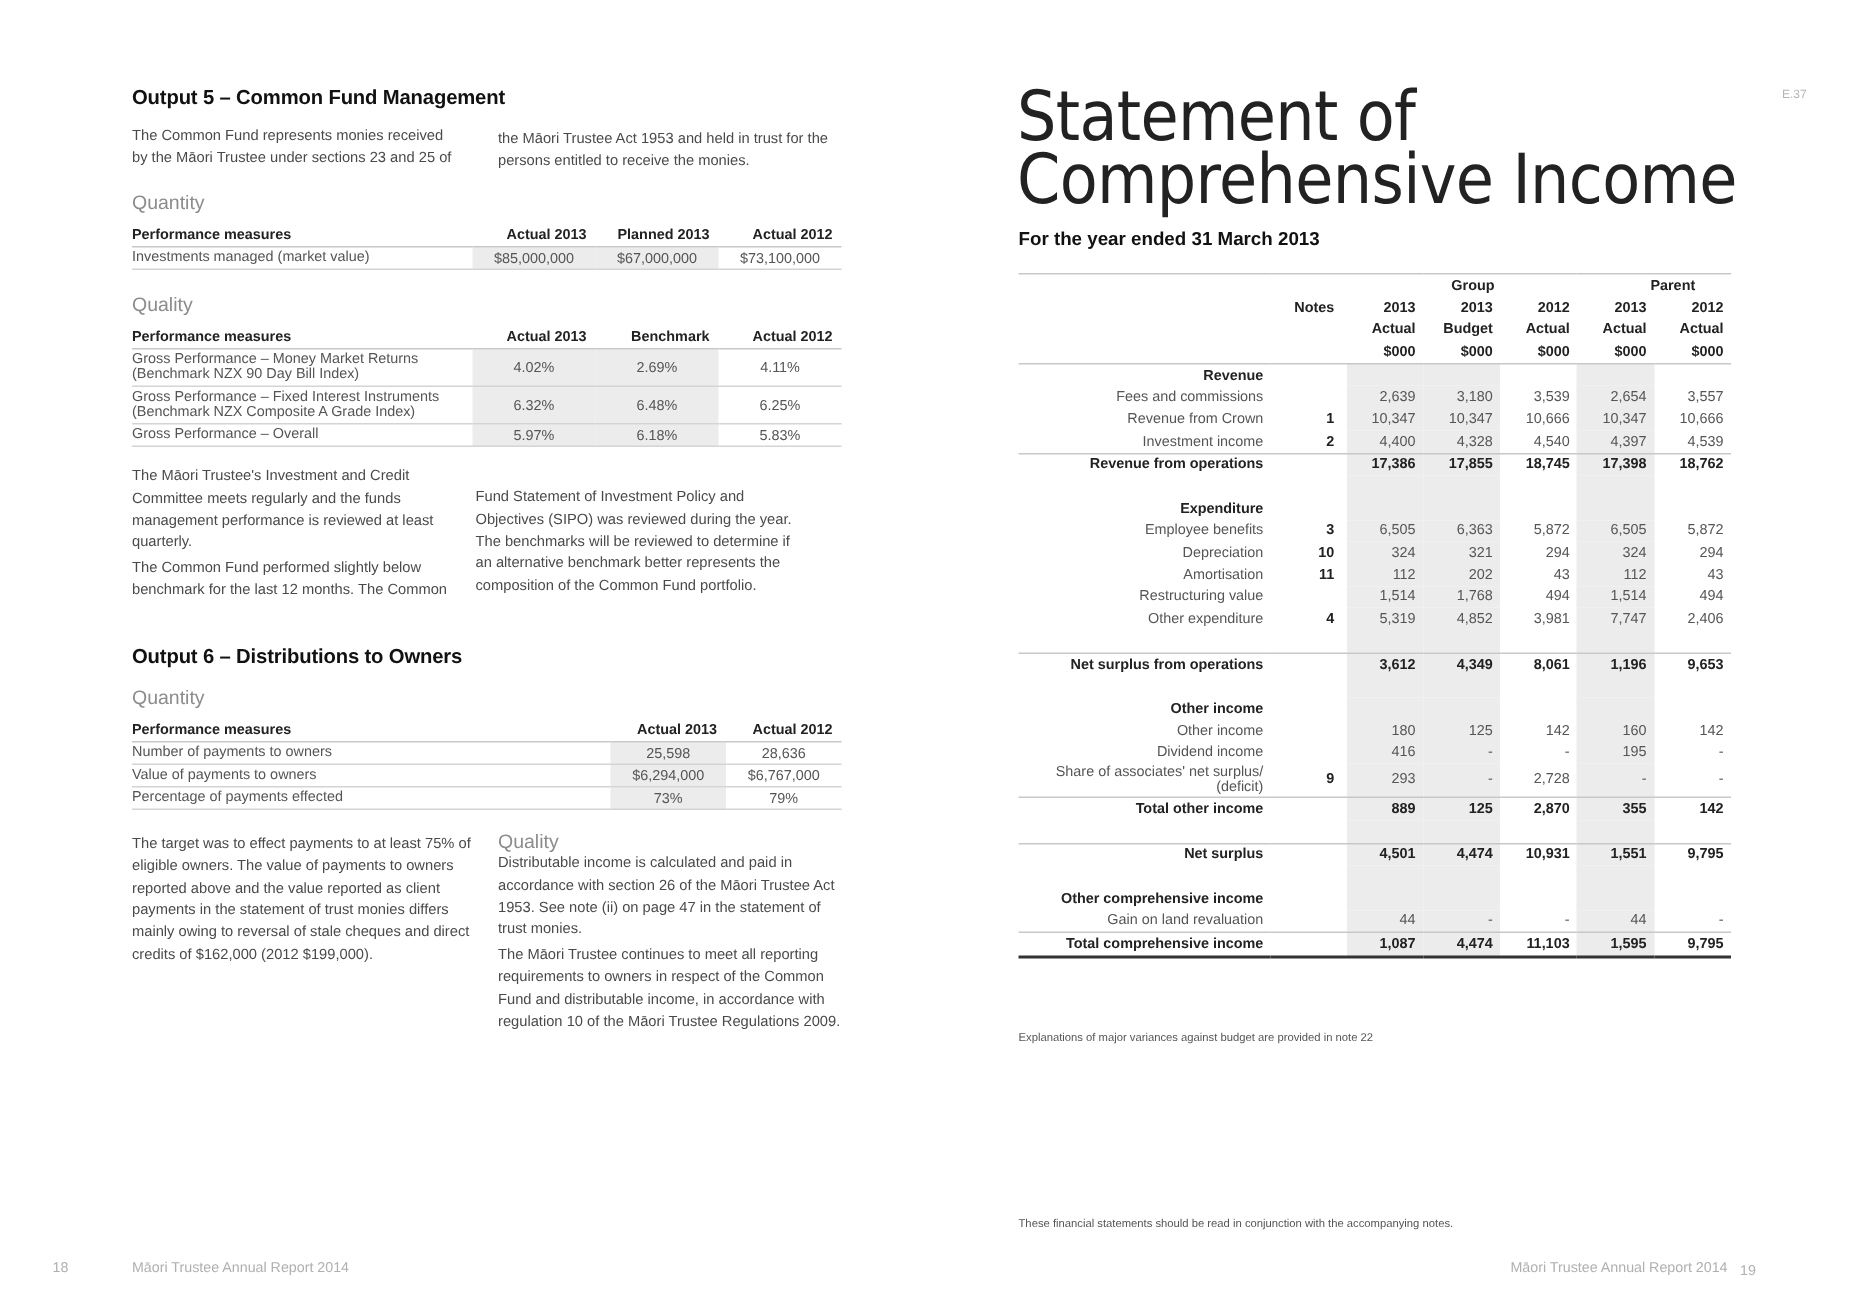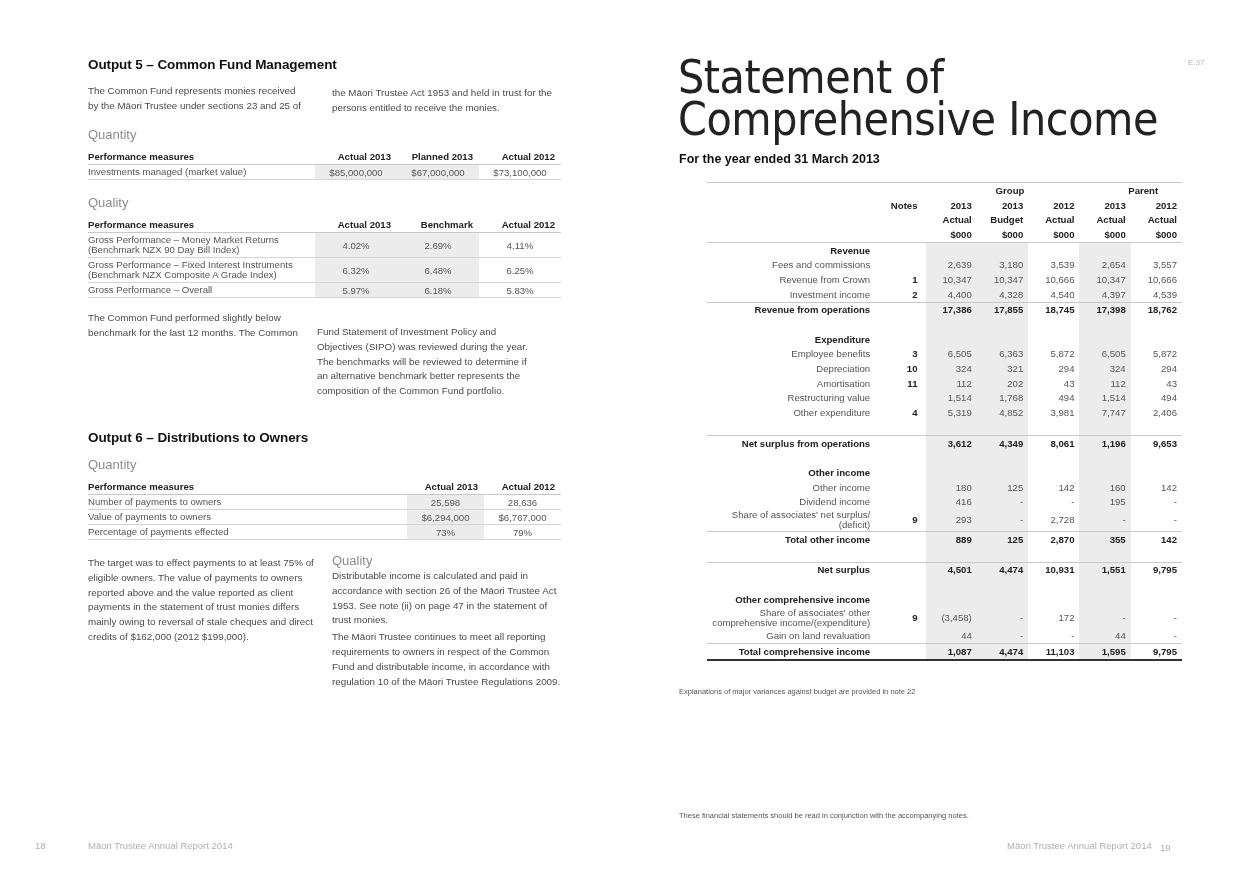"Group" table.abs { margin-left: 28px -> none }
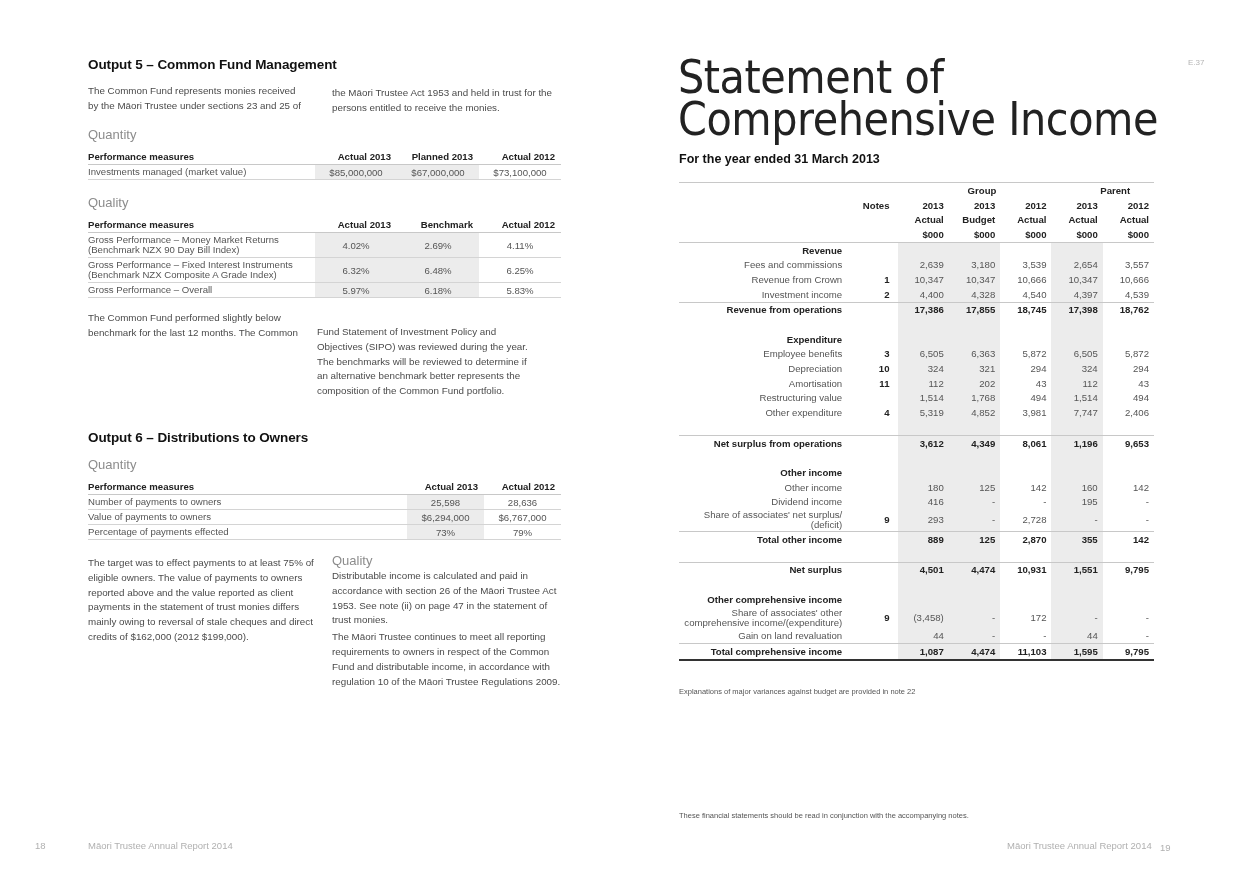"The Māori Trustee's Investment and" p.para { html: none -> <p>The Māori Trustee's Investment and Credit Committee meets regularly and the funds management performance is reviewed at least quarterly.</p> }
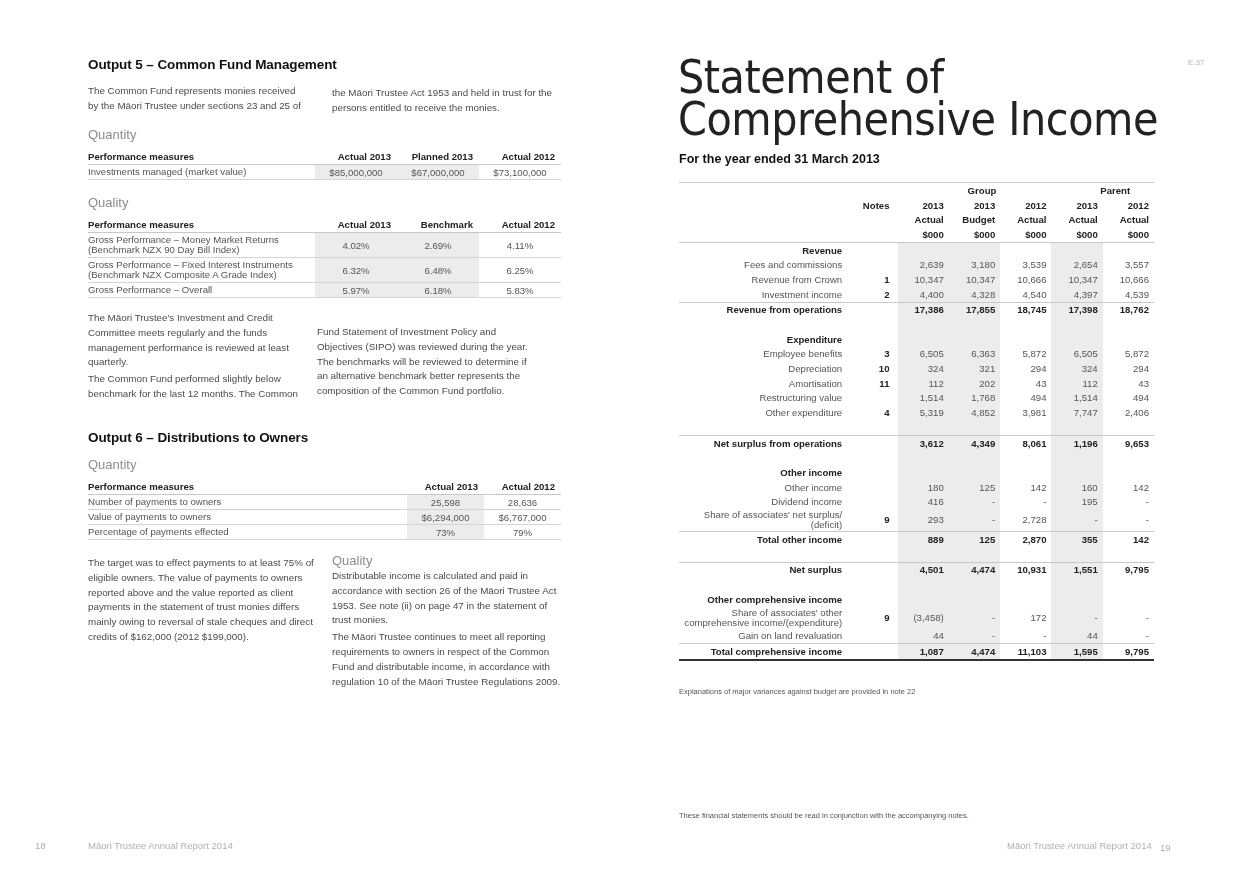"Share of associates' other comprehensive" tr.tall { html: <tr> <td>Share of associates' other comprehensive income/(expenditure)</td> <td>9</td> <td>(3,458)</td> <td>-</td> <td>172</td> <td>-</td> <td>-</td> </tr> -> none }
